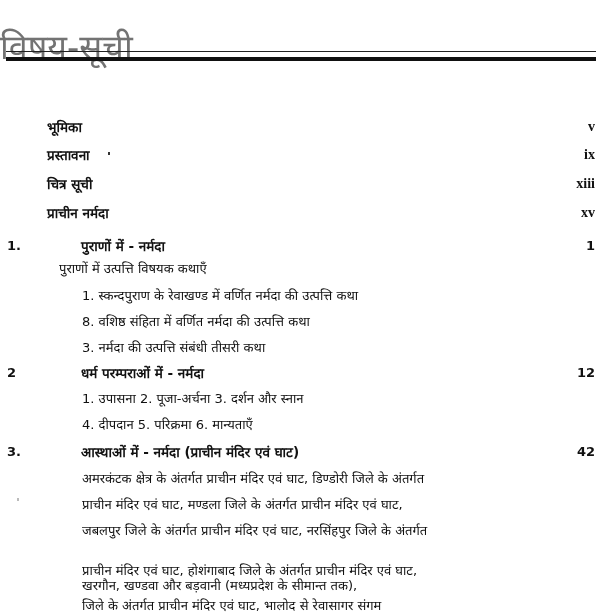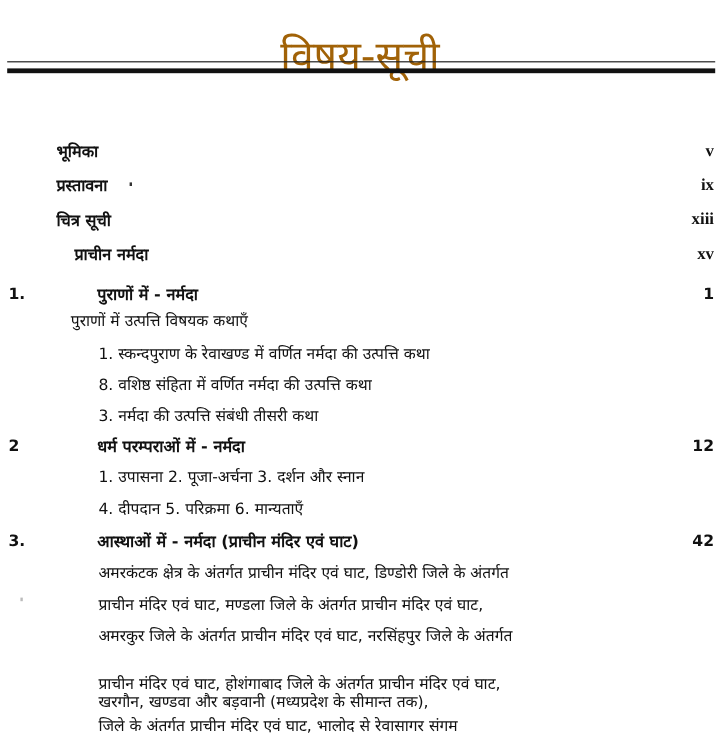"विषय-सूची" .title { color: #a16207 -> #737373; text-align: center -> left }
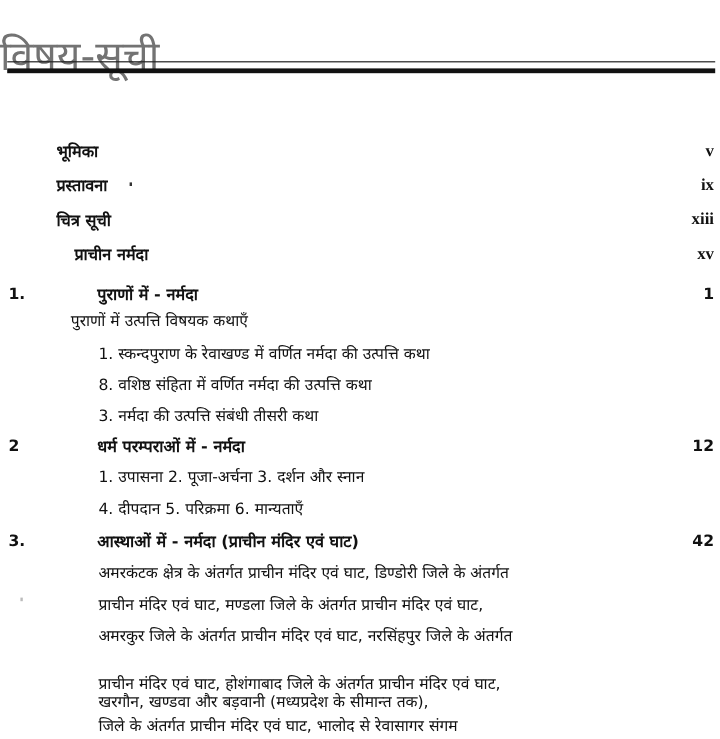"प्राचीन नर्मदा" span.lbl { left: 22px -> 7px }
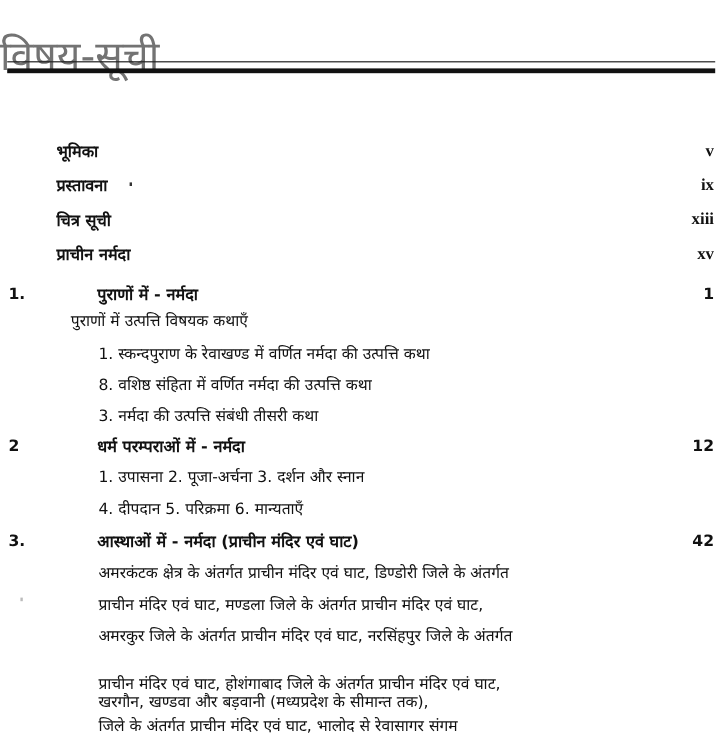"अमरकुर जिले के अंतर्गत प्राचीन" span.sub2 { text: अमरकुर -> जबलपुर }
